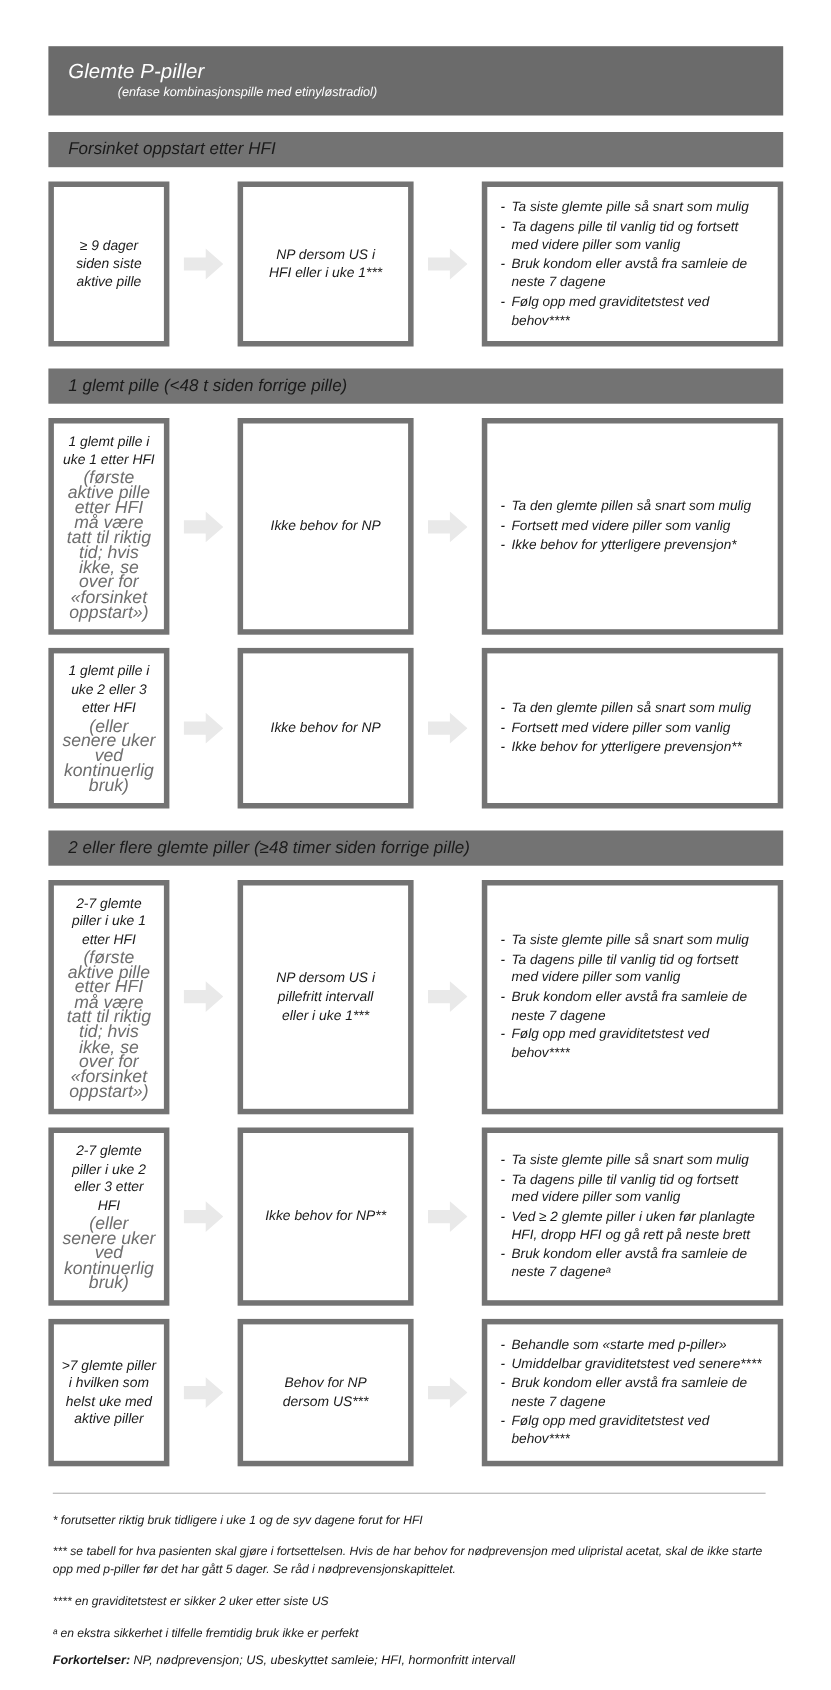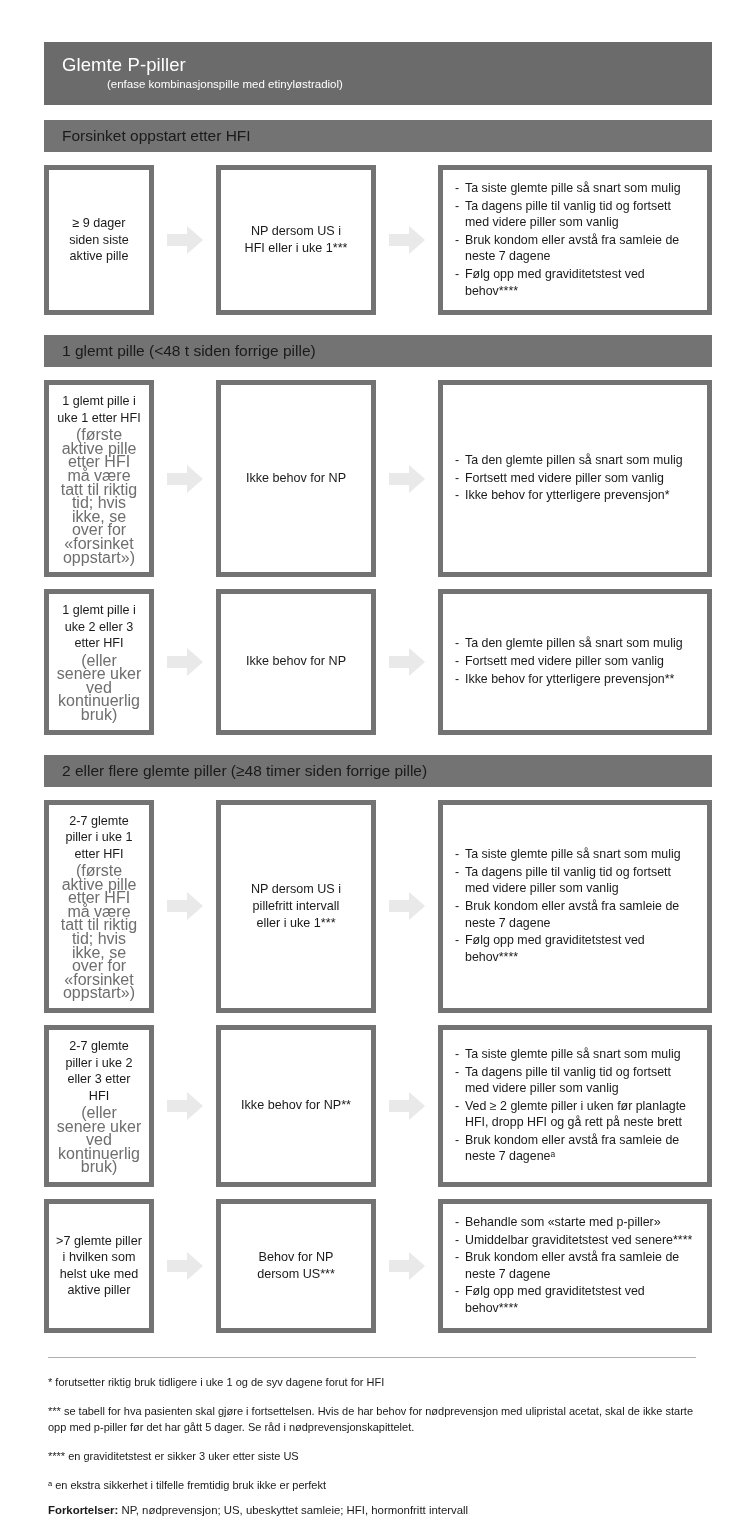"Glemte P-piller" .page { font-style: none -> italic }
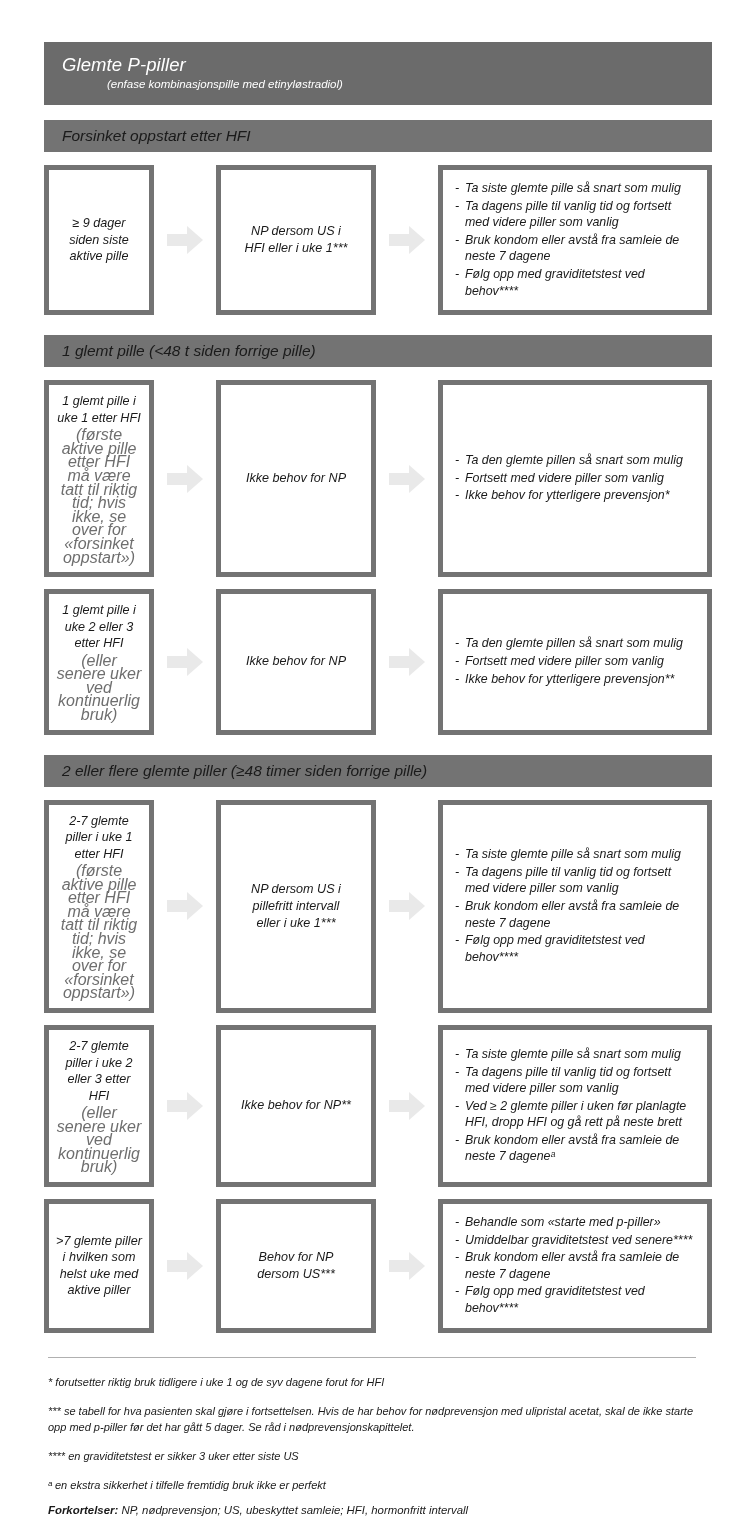"**** en graviditetstest er sikker" div.fn { text: 3 -> 2 }
